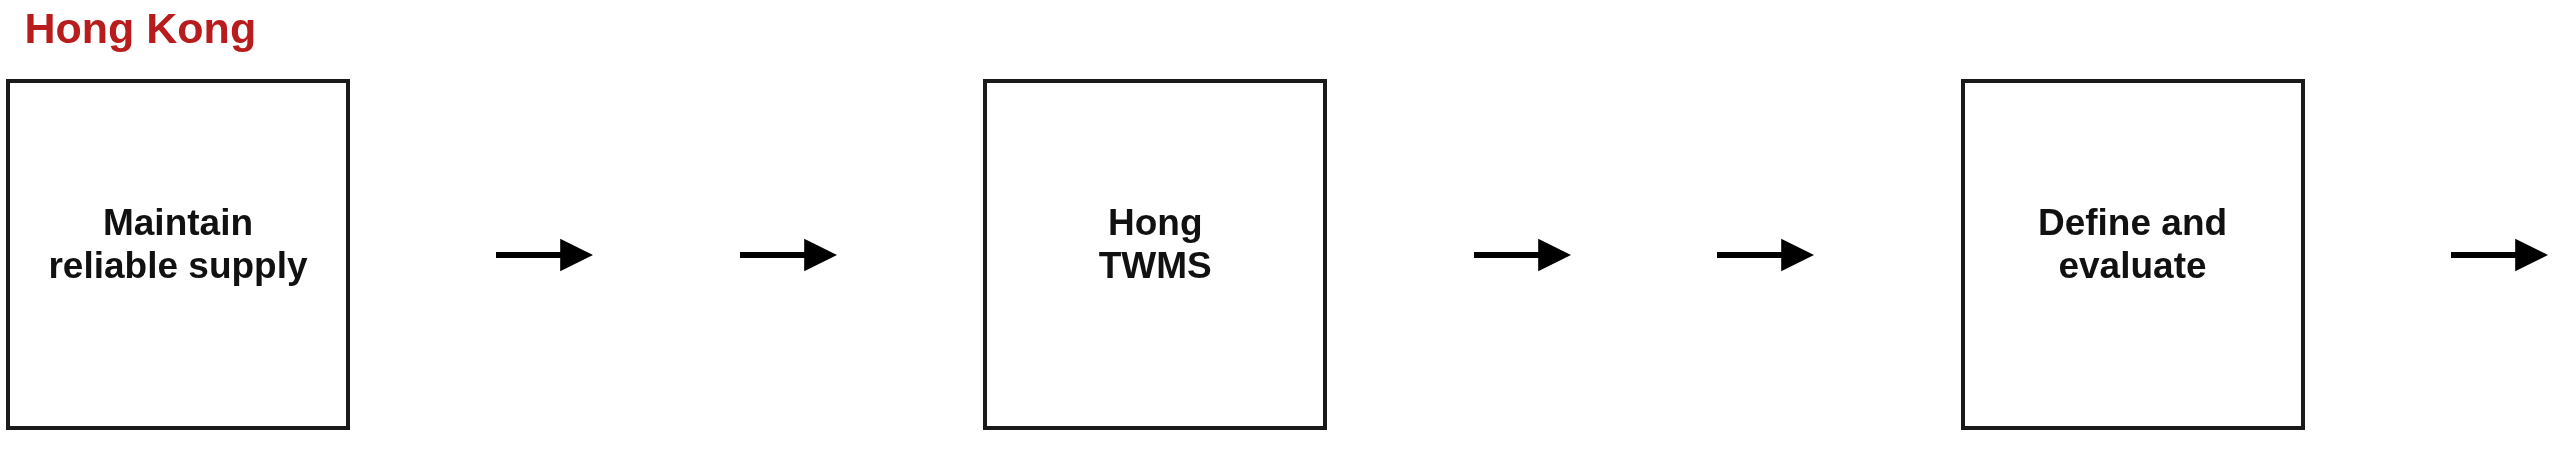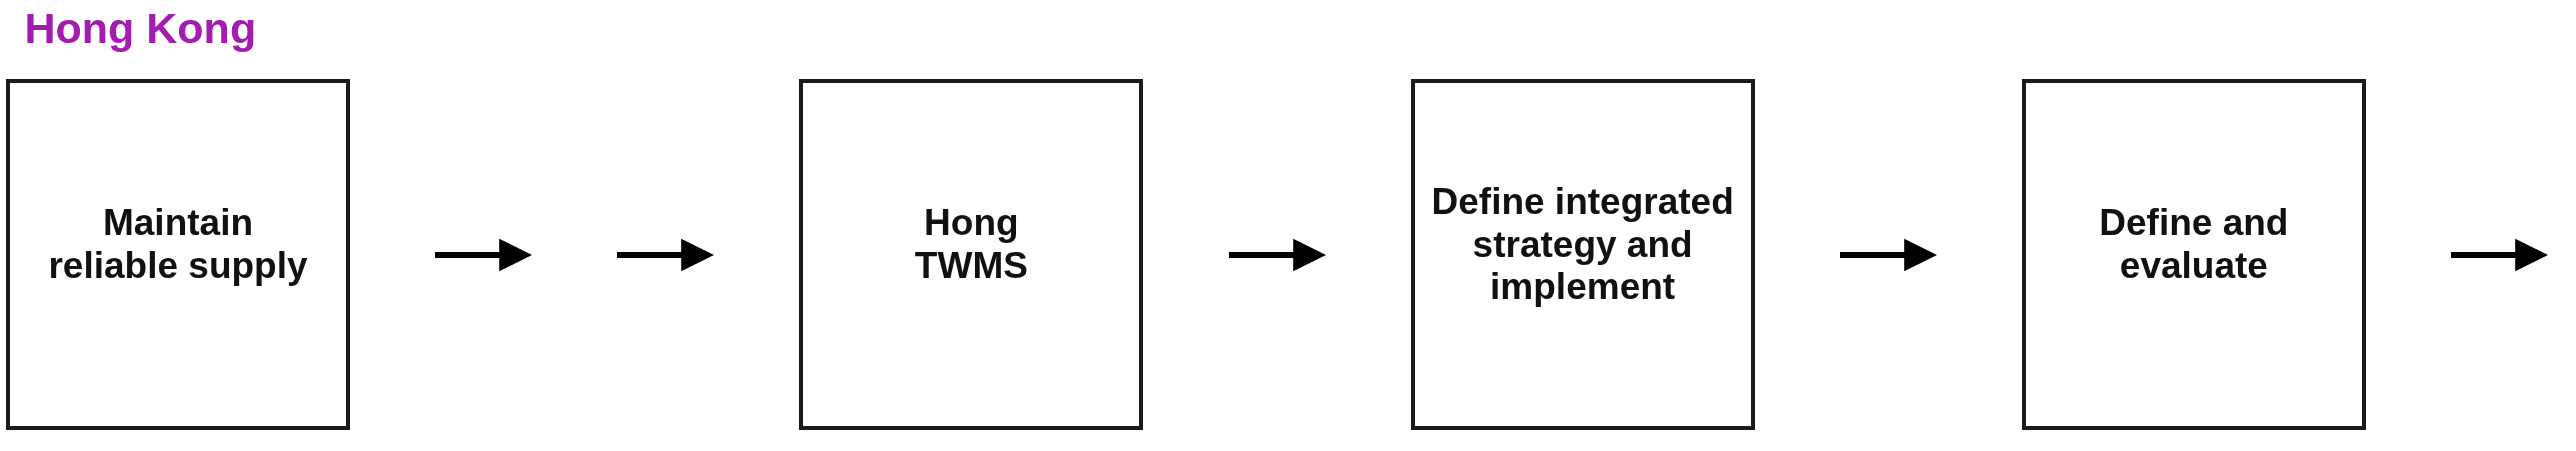"Hong Kong" .diagram-title { color: #a21caf -> #b91c1c }
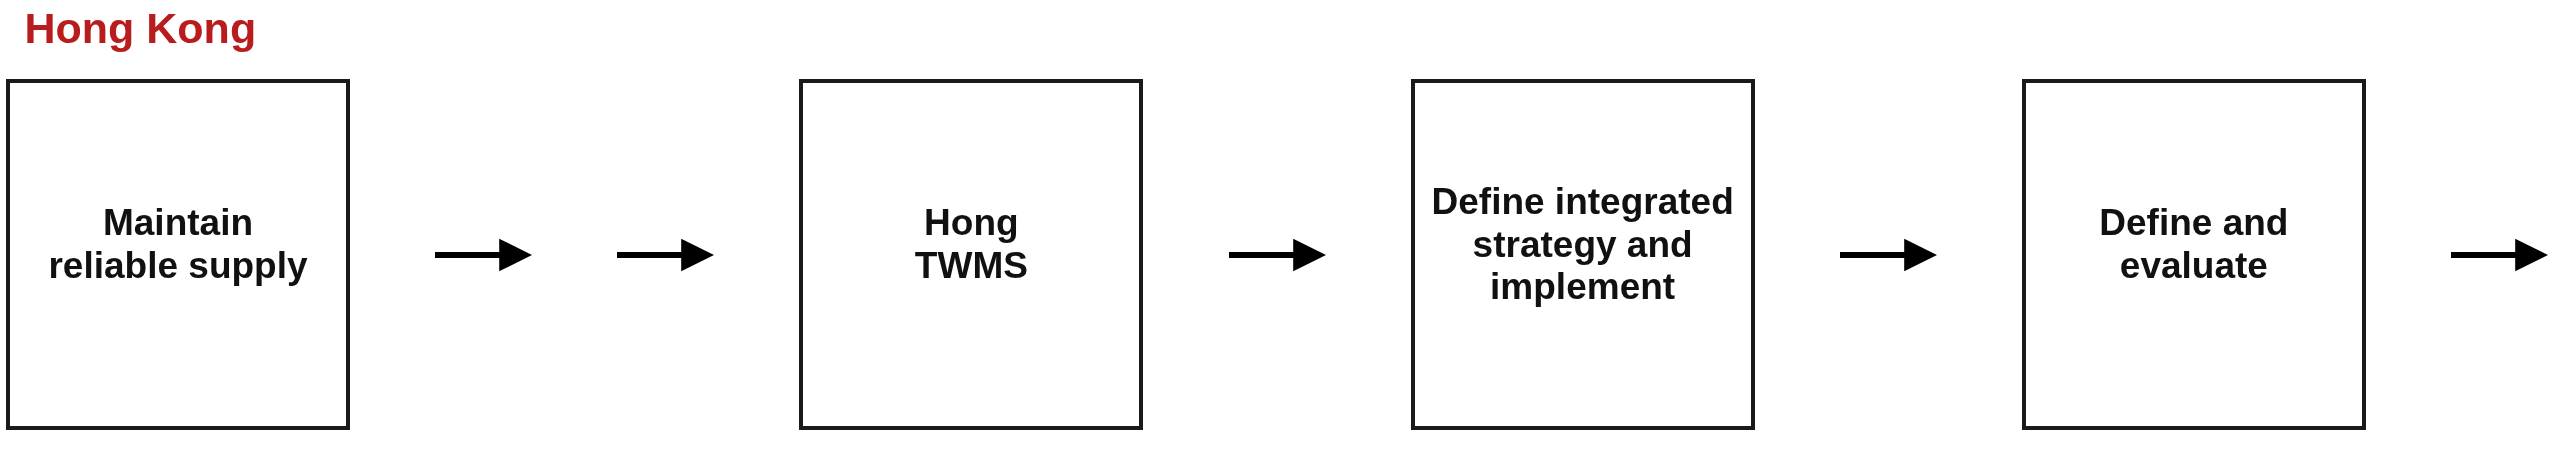"Define integrated" div.flow-box { html: <div> <div>Define integrated strategy and implement</div> </div> -> none }
